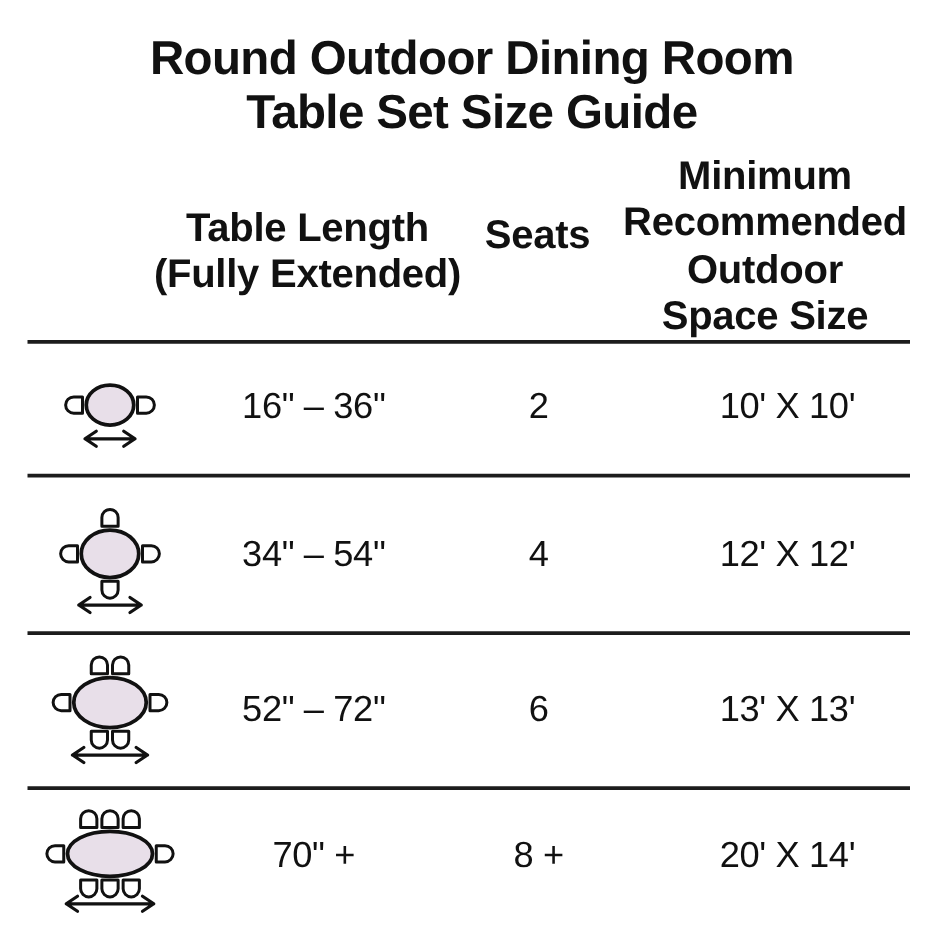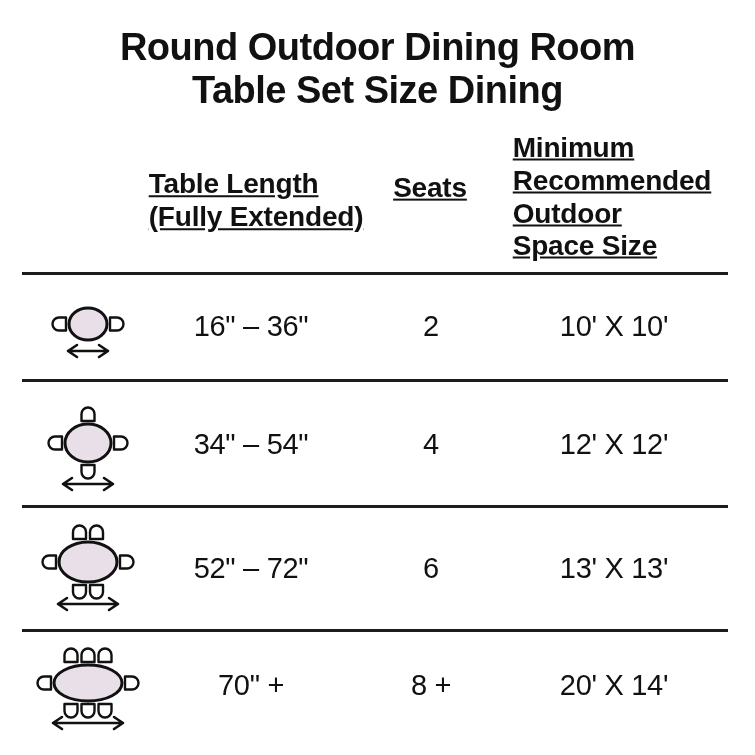"Table Set Size Dining" span { text: Dining -> Guide }
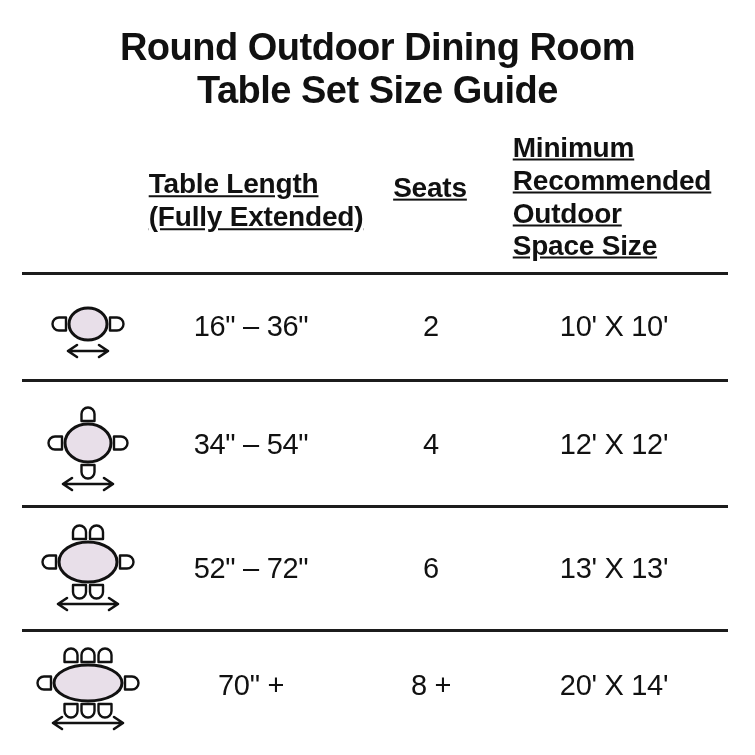"Minimum" .hdr { font-size: 28px -> 32px; text-align: none -> center; text-decoration: underline -> none }
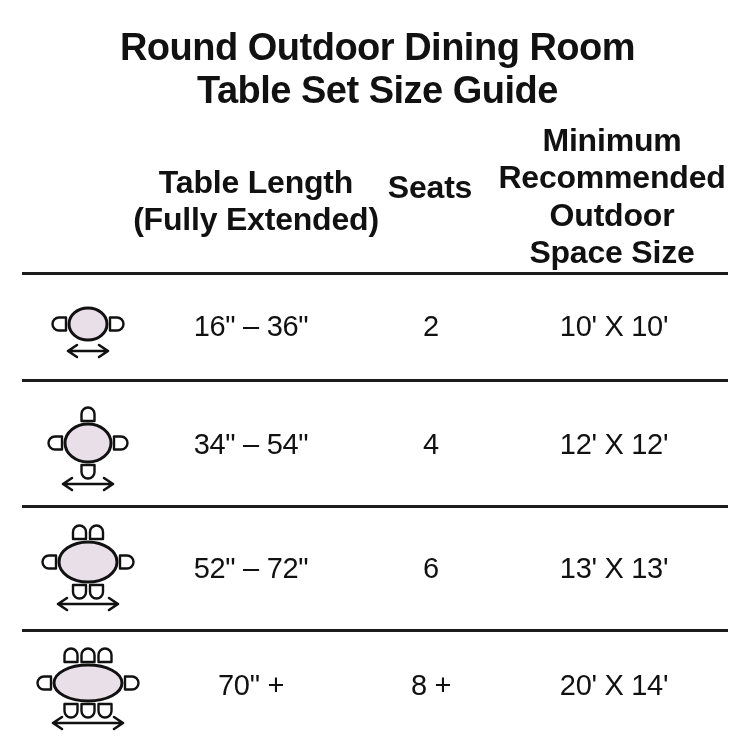"Table Length" .hdr-length { left: 256px -> 246px }
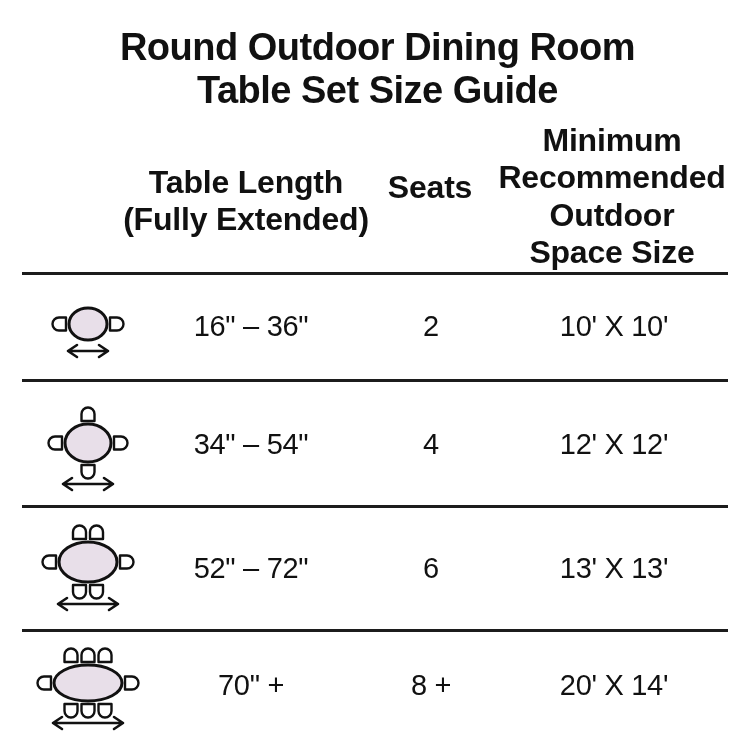"10' X 10'" .c-space { left: 614px -> 630px }
